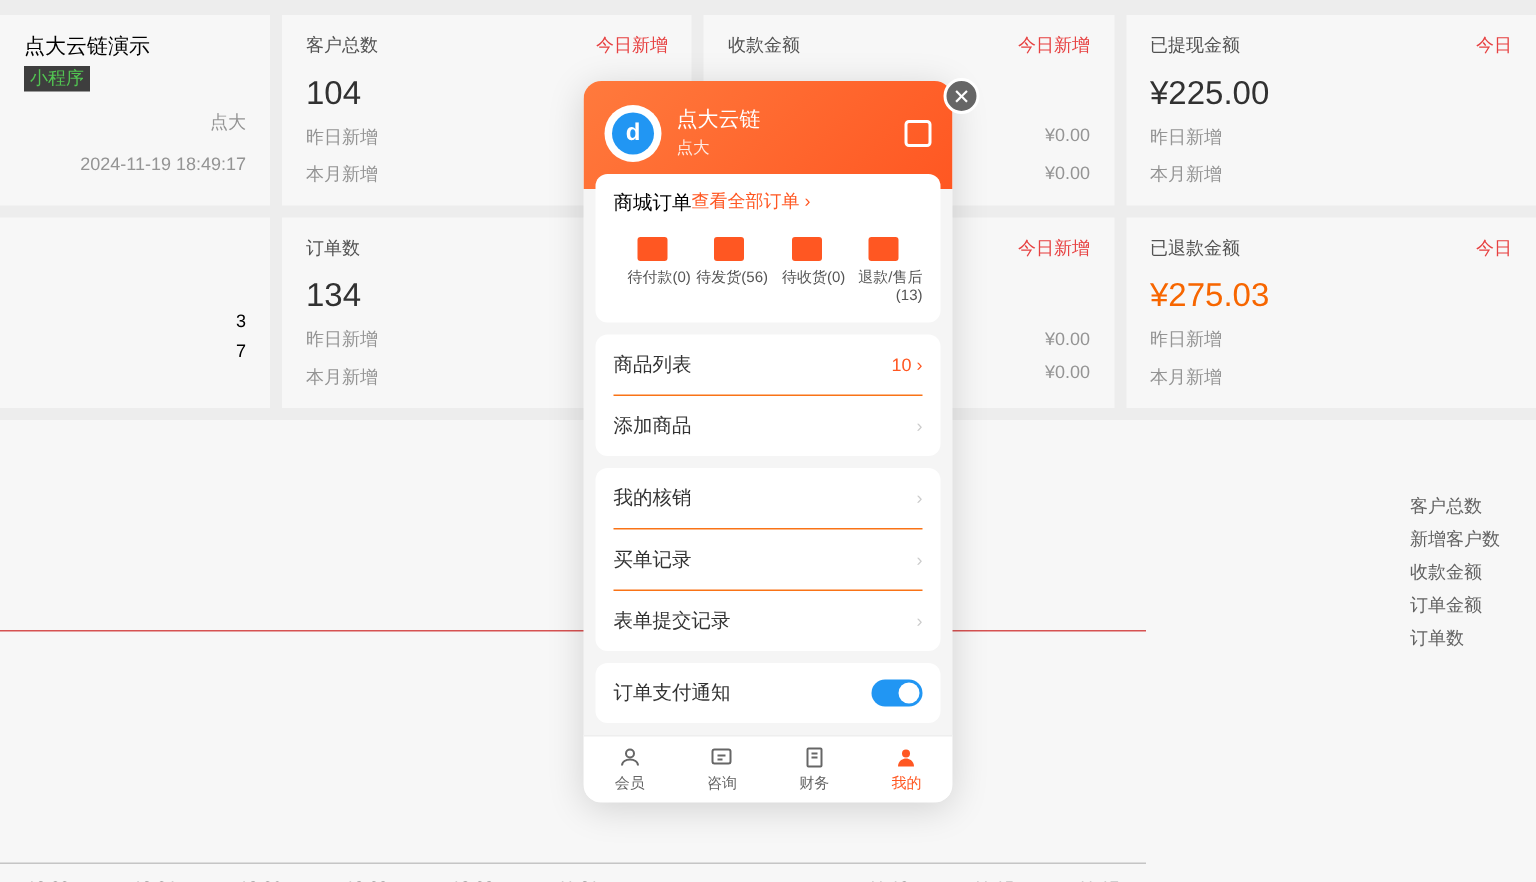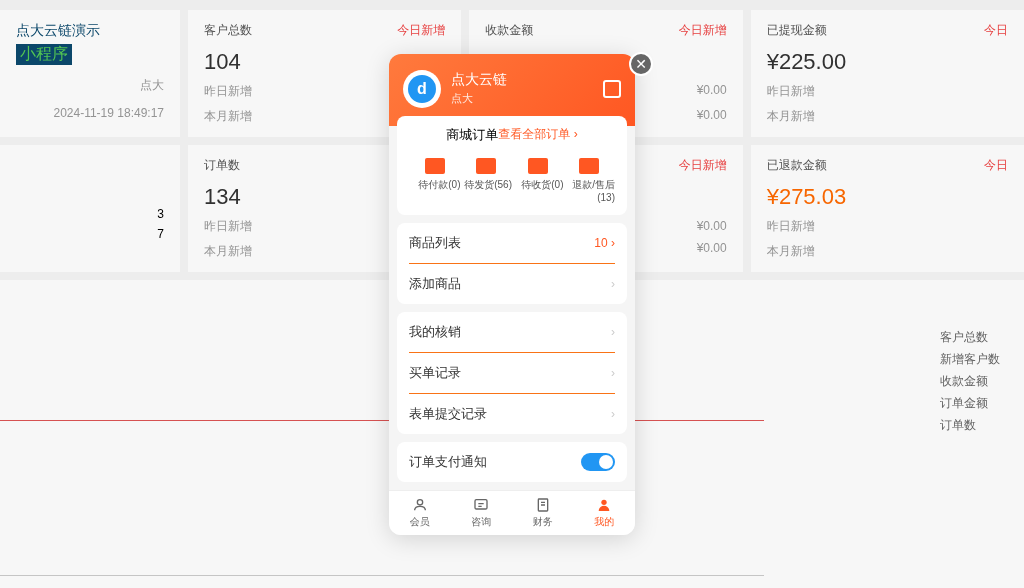"点大云链演示" .info-name { color: #0c4a6e -> #000000 }
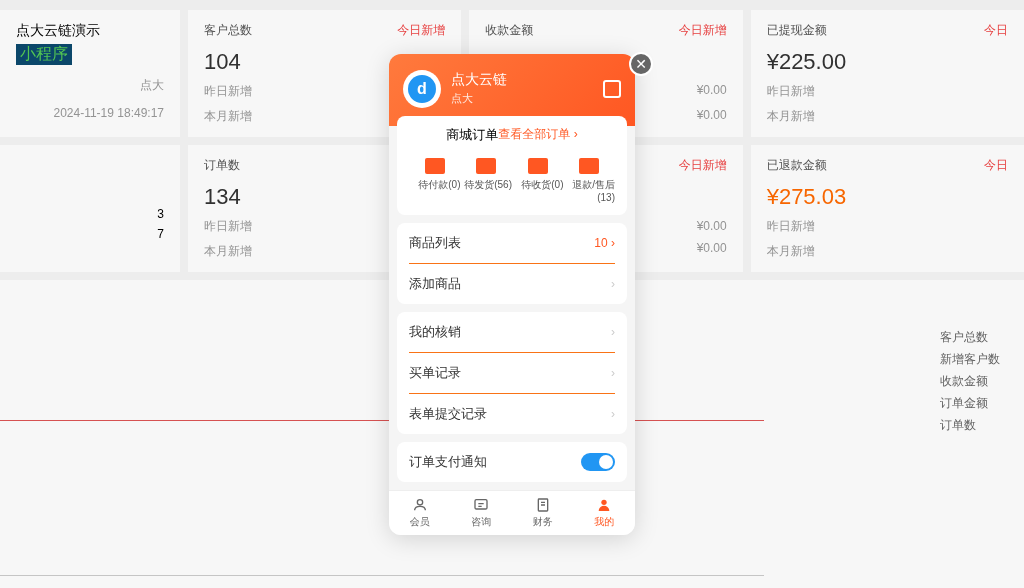"小程序" .tag { background: #0c4a6e -> #404040; font-size: 16px -> 12px }
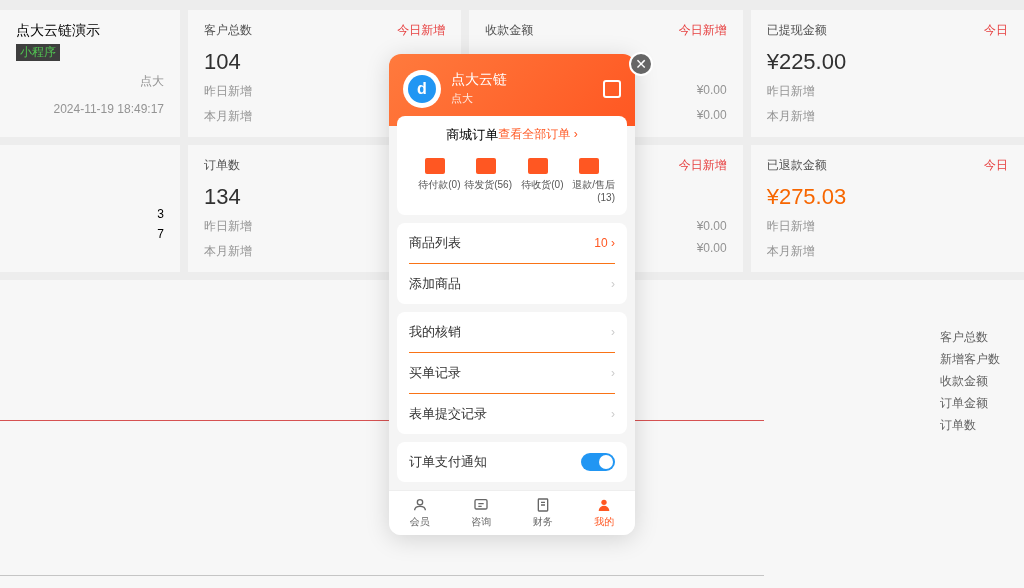"商城订单" .sec-head { justify-content: center -> flex-start }
